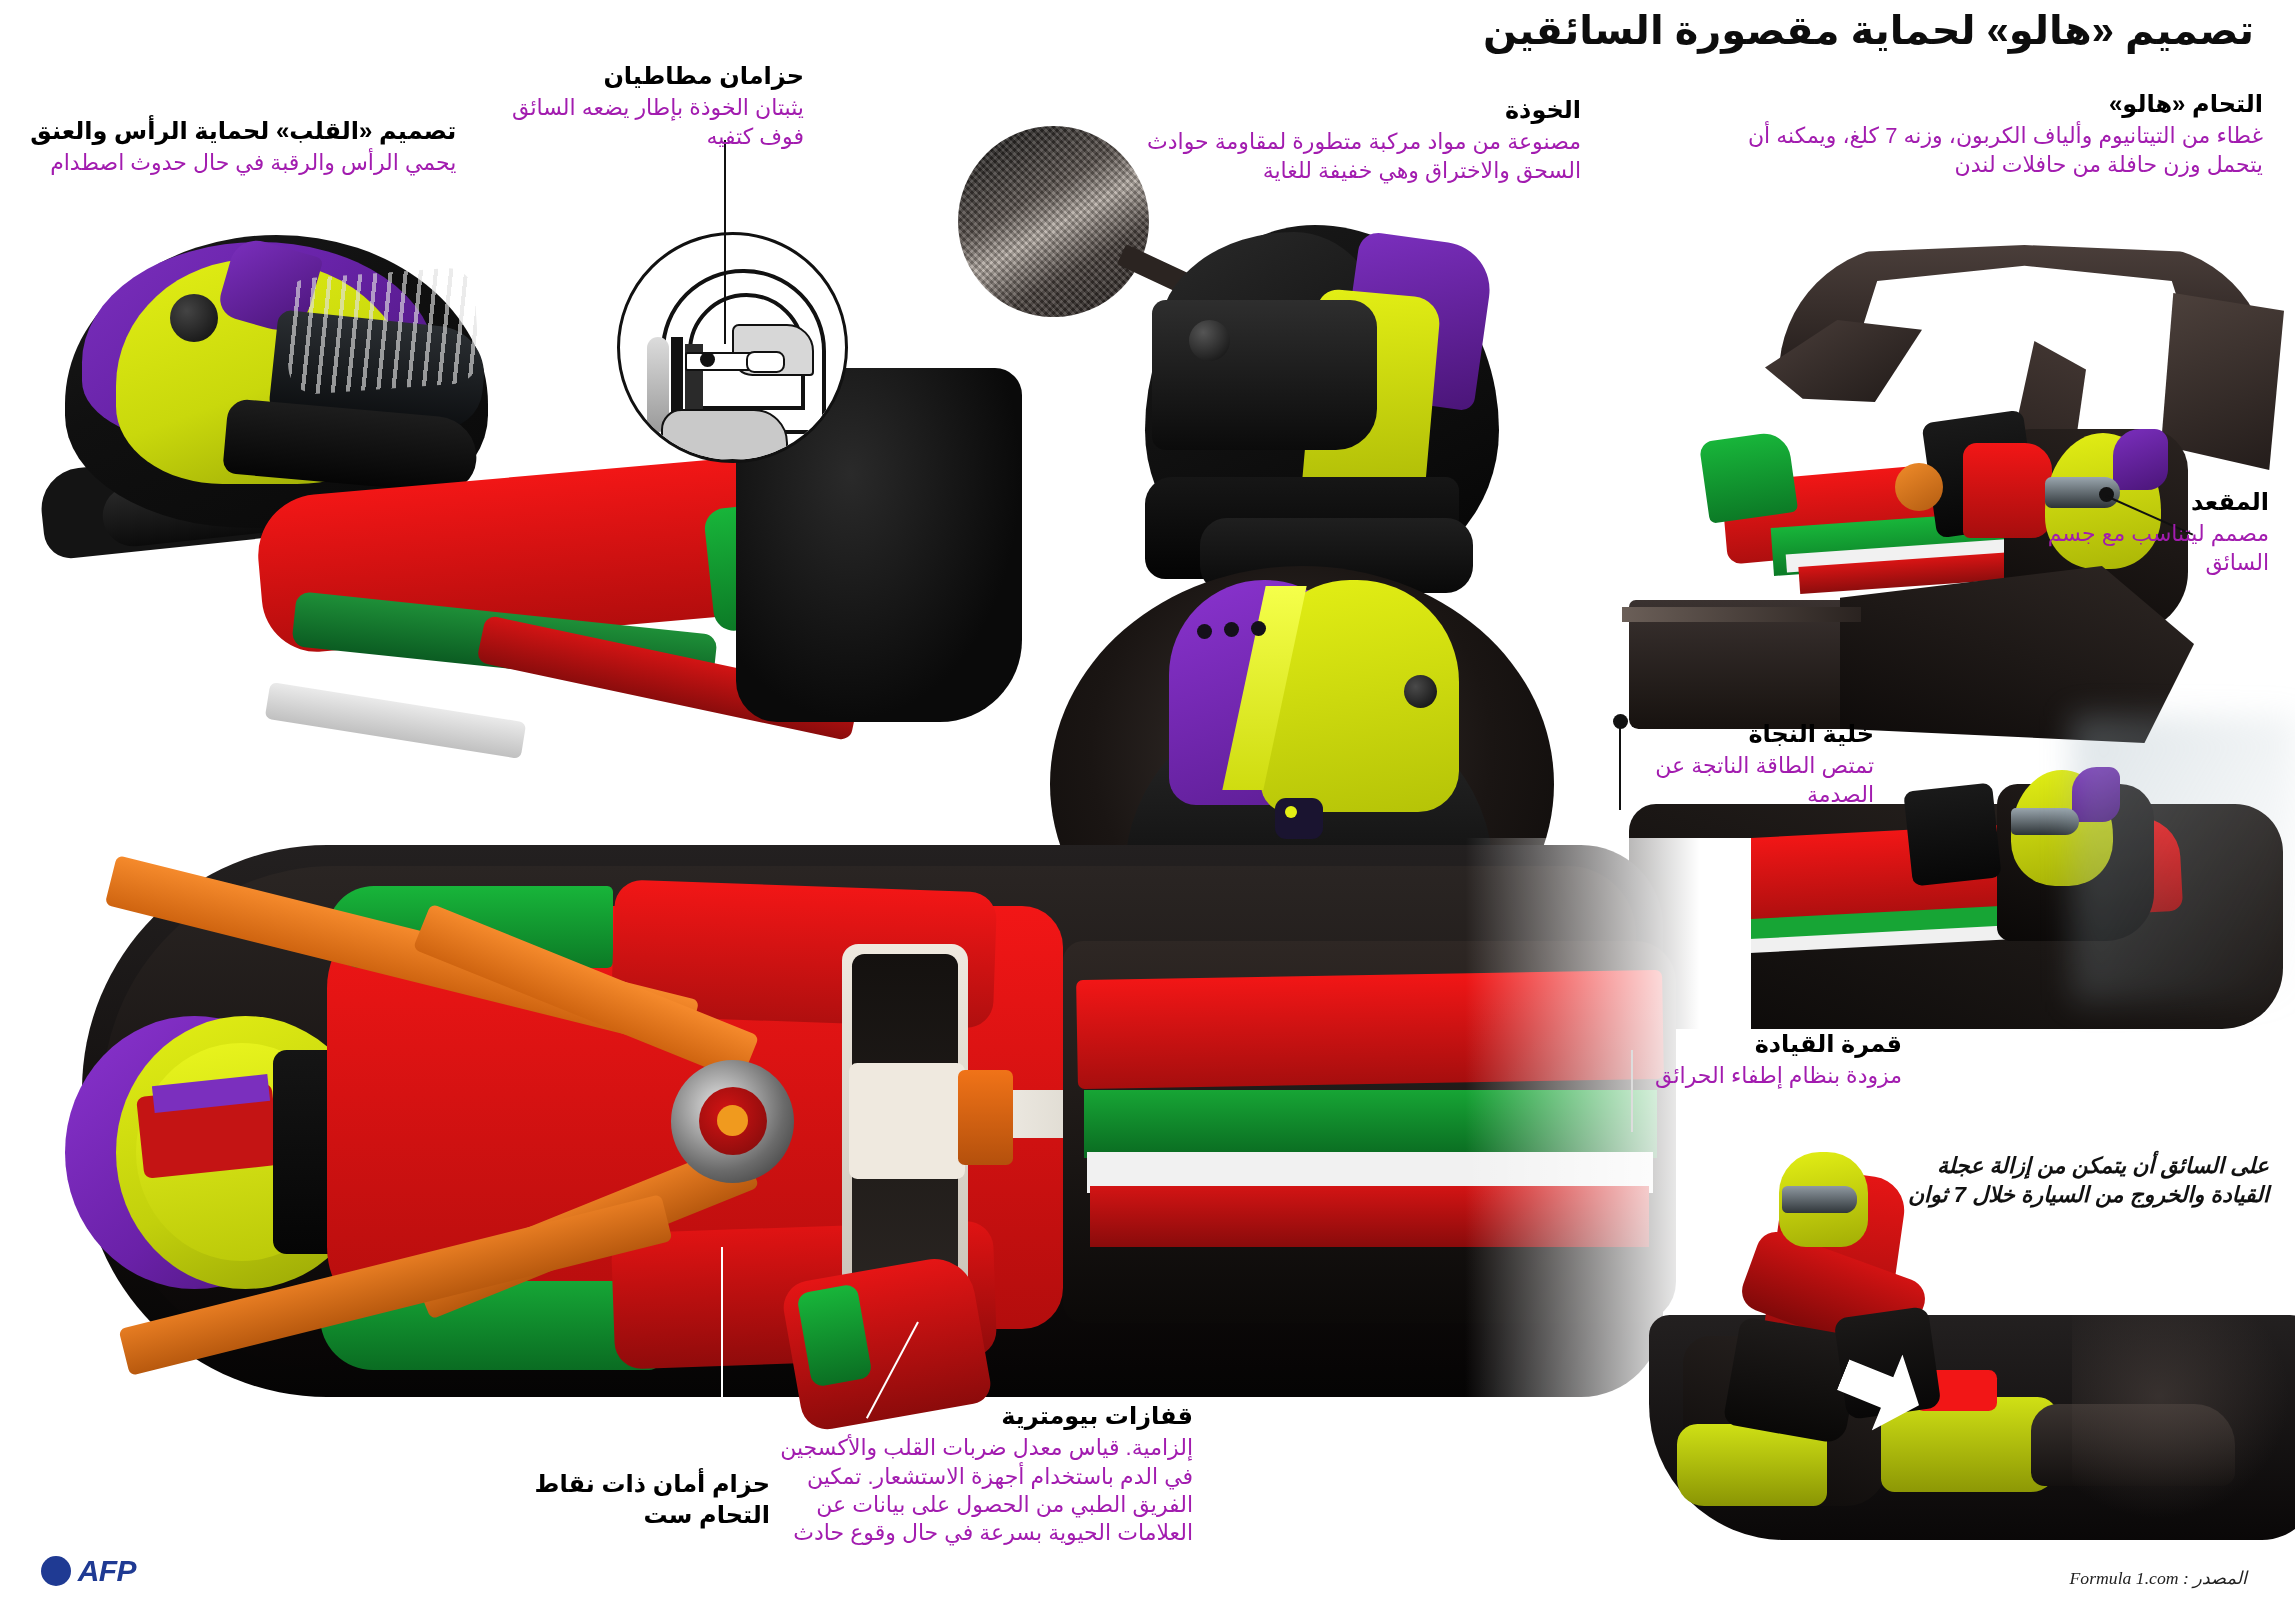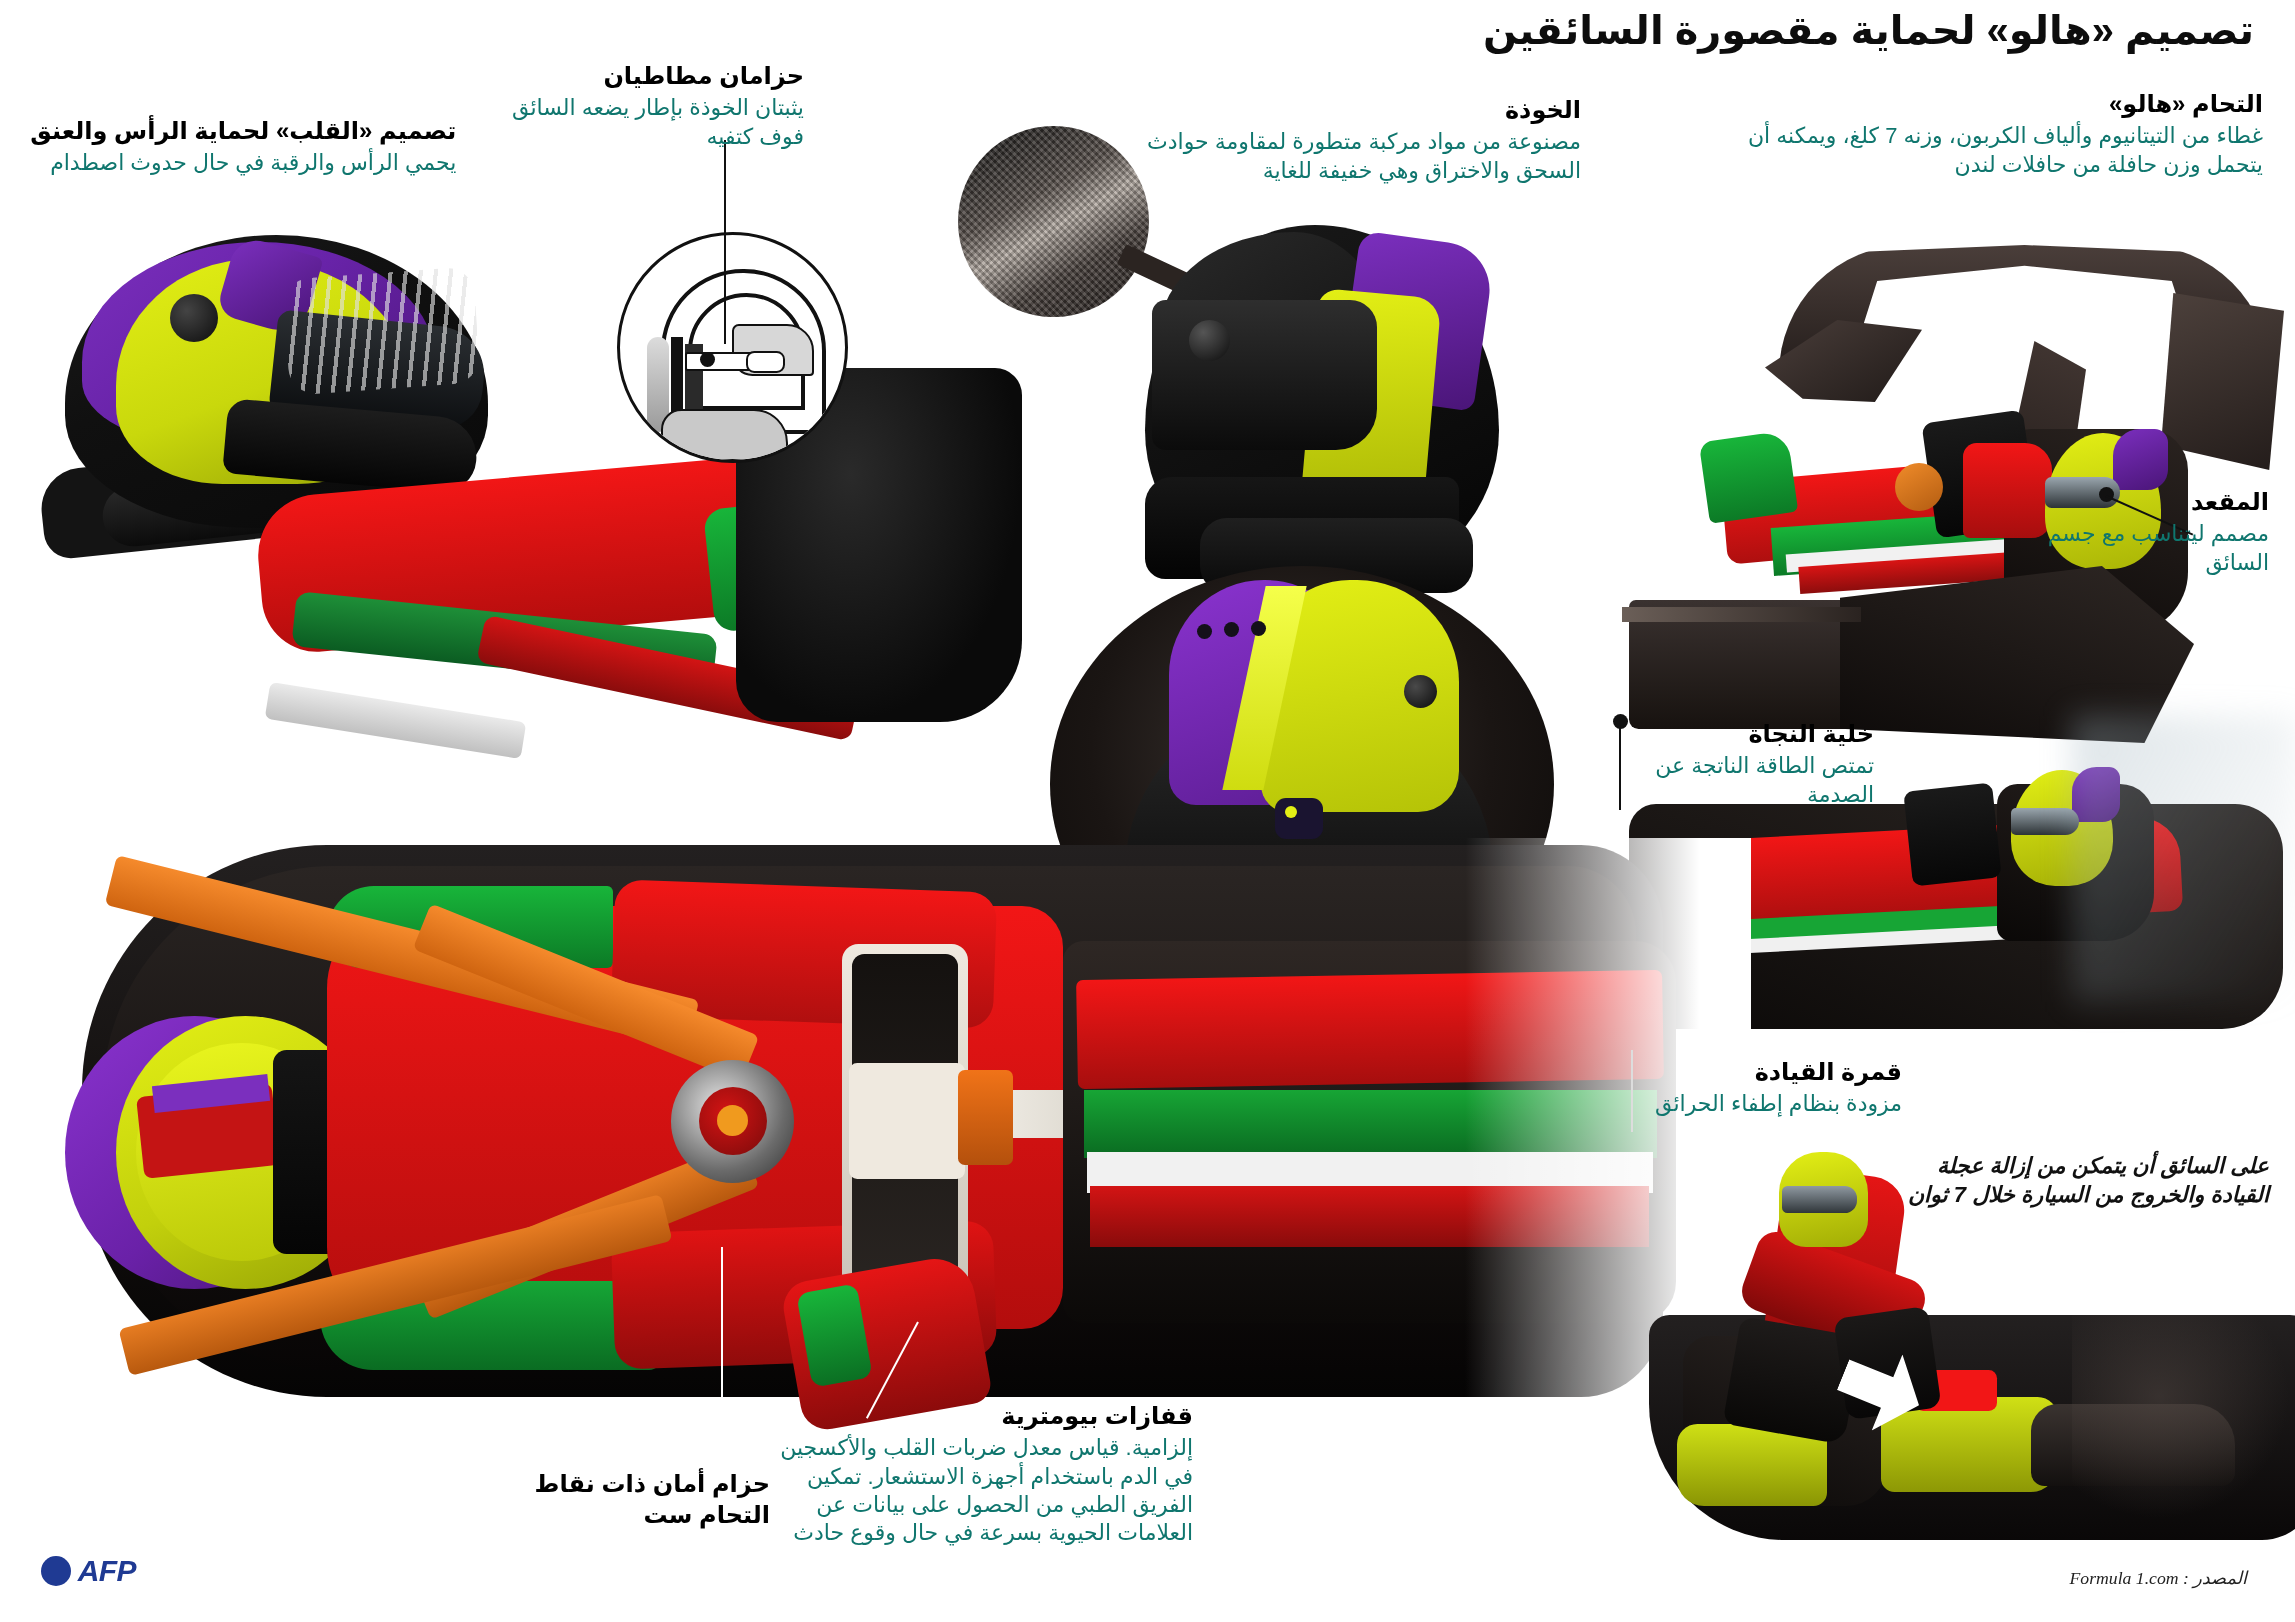"يثبتان الخوذة بإطار يضعه السائق" .lbl-b { color: #0f766e -> #a21caf }
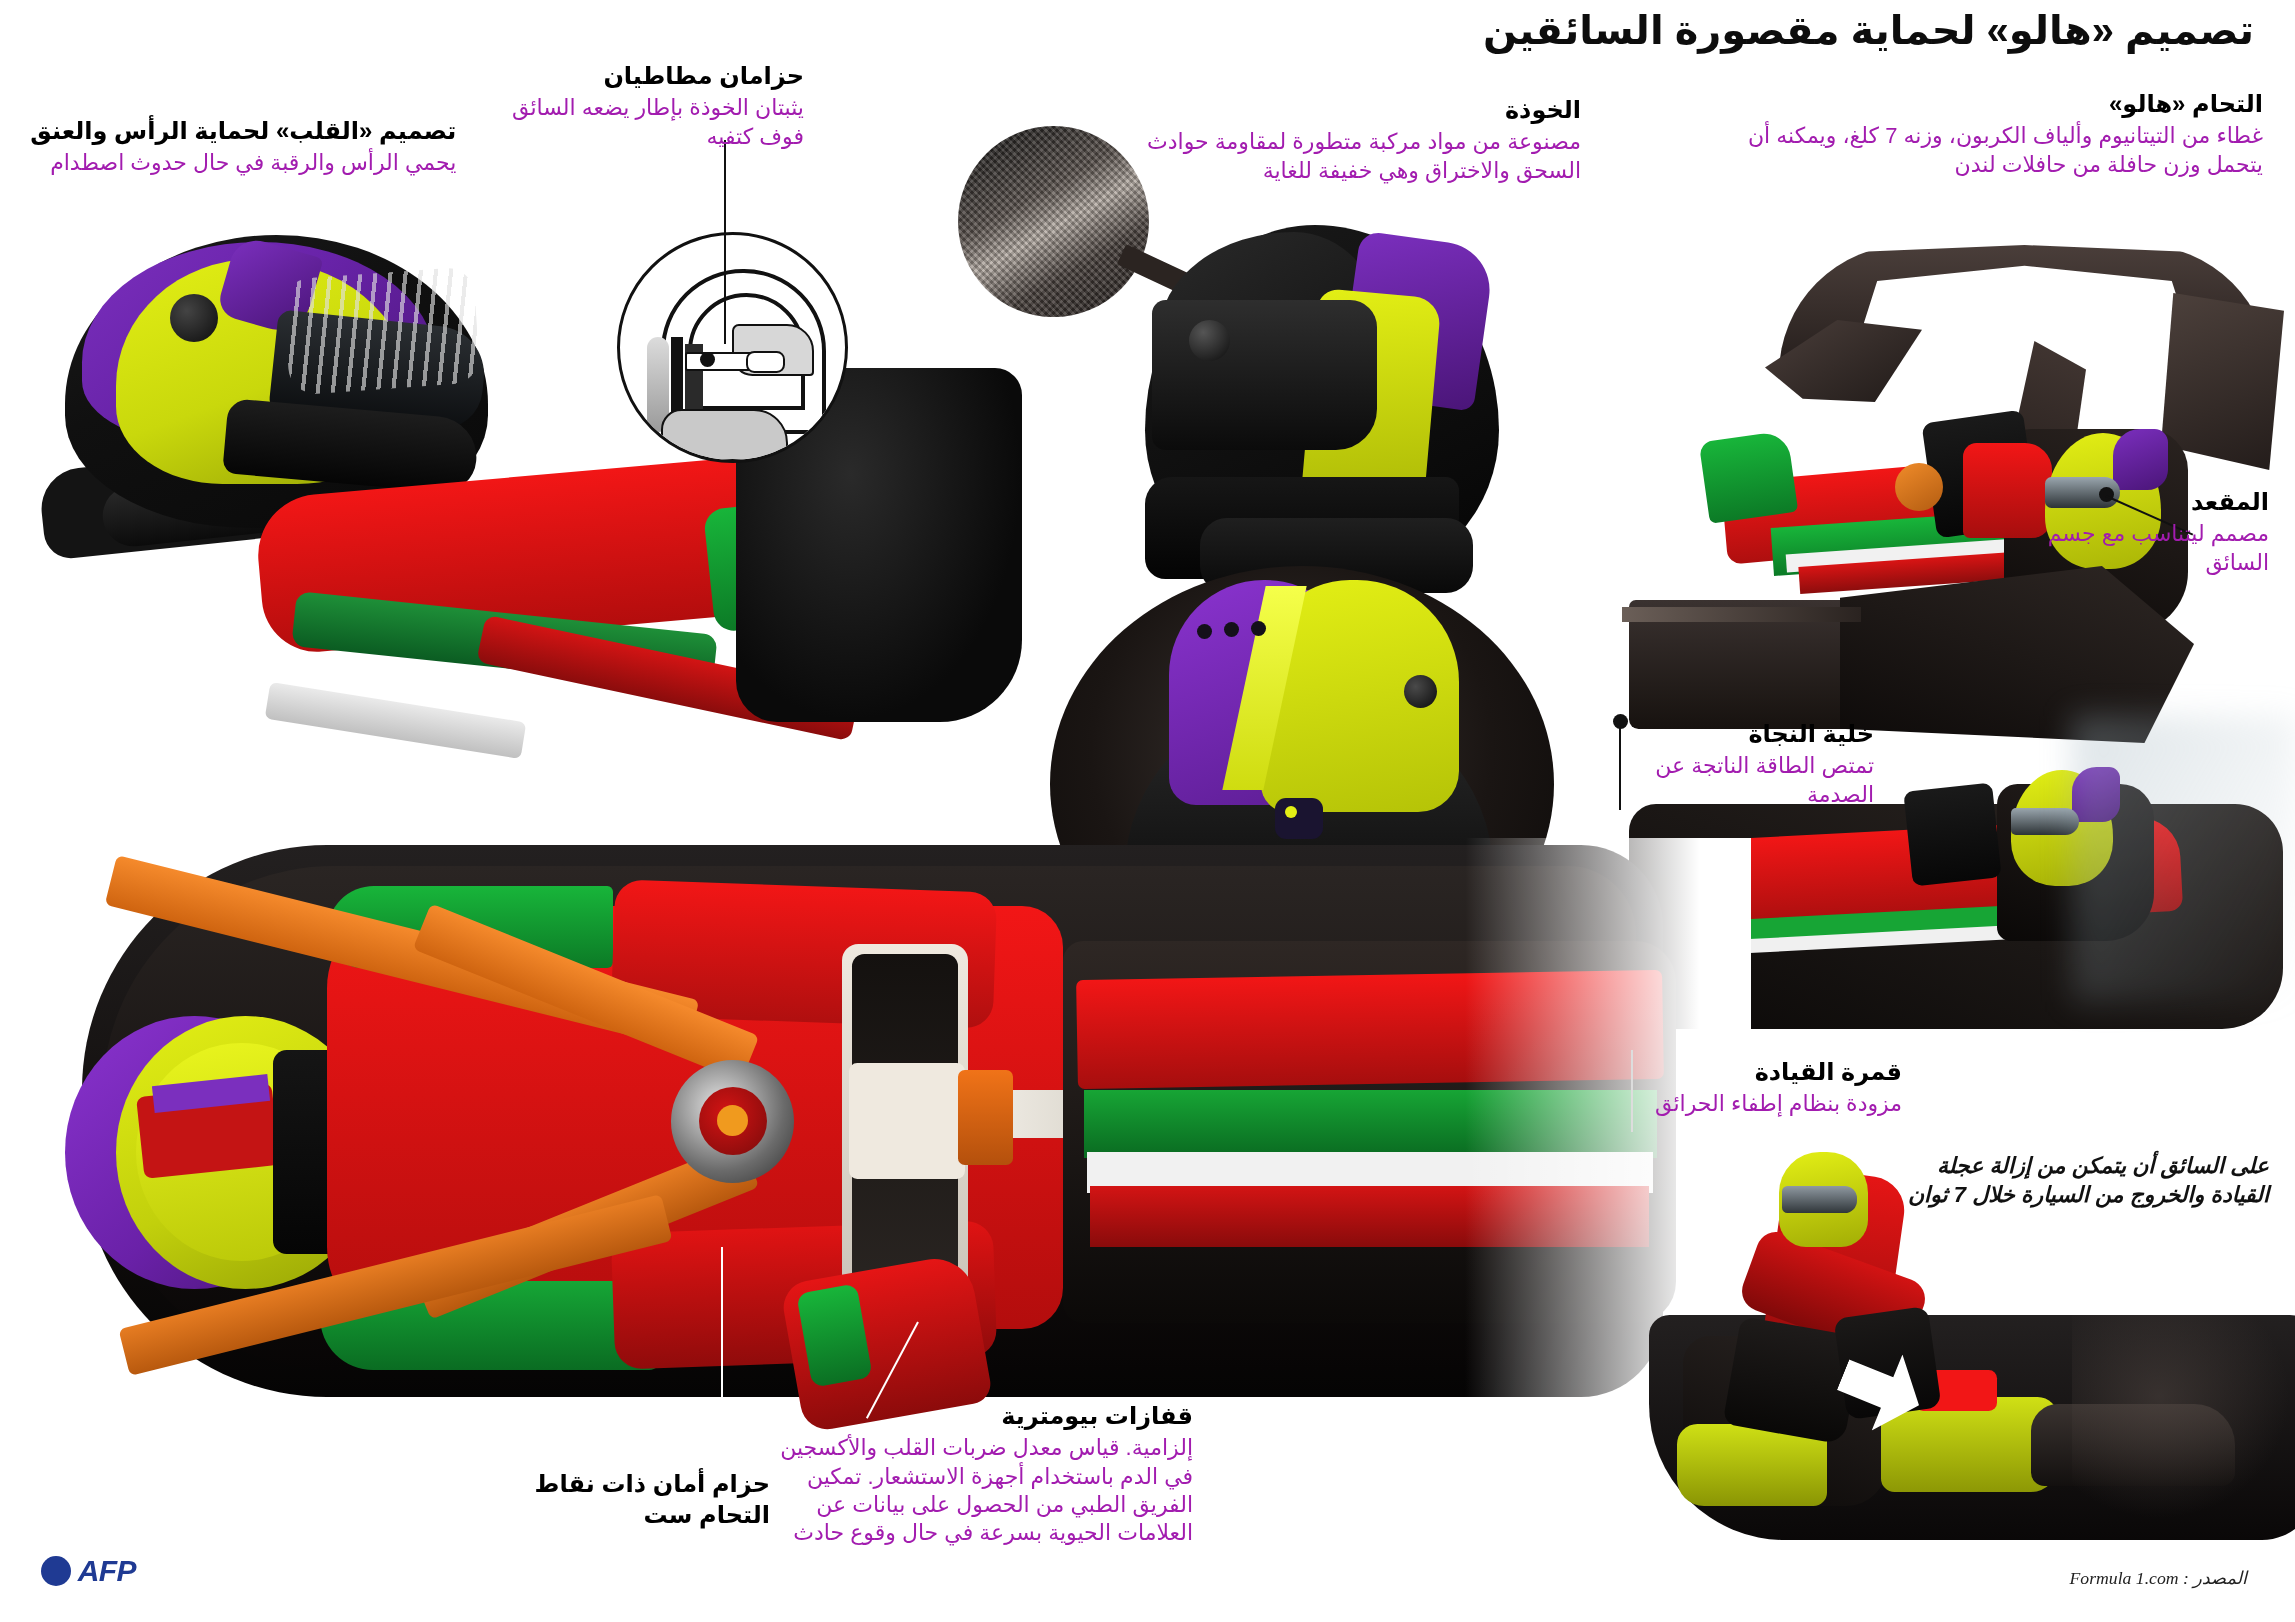"قمرة القيادة" div.tx { margin-top: 28px -> none }
